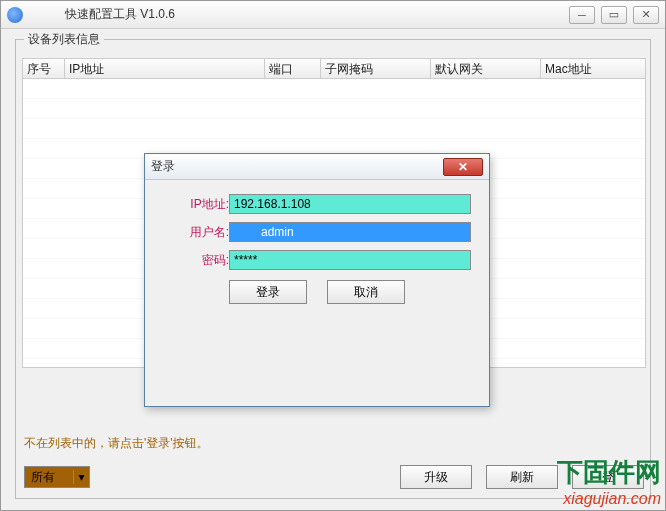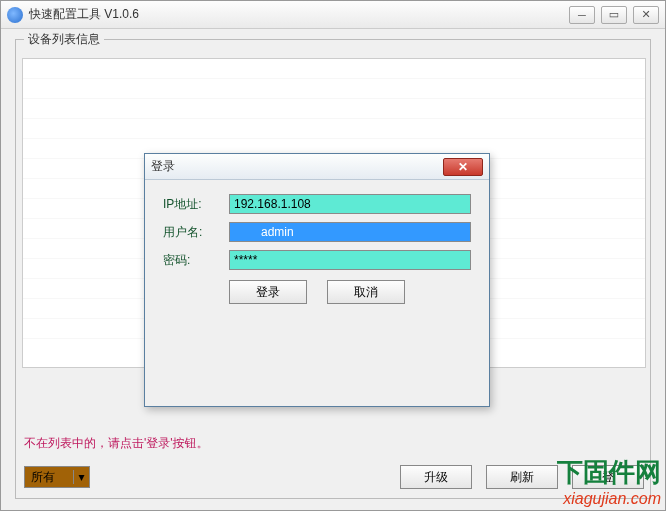"快速配置工具 V1.0.6" .titlebar { gap: none -> 36px }
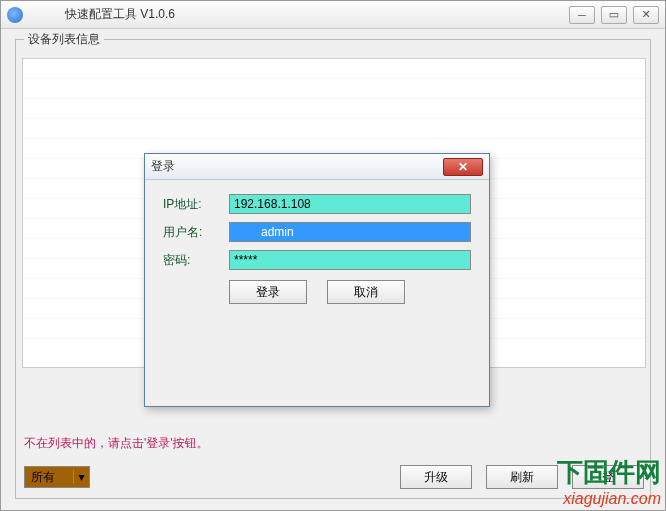"序号" div.thead { html: none -> <div> <div>序号</div> <div>IP地址</div> <div>端口</div> <div>子网掩码</div> <div>默认网关</div> <div>Mac地址</div> </div> }
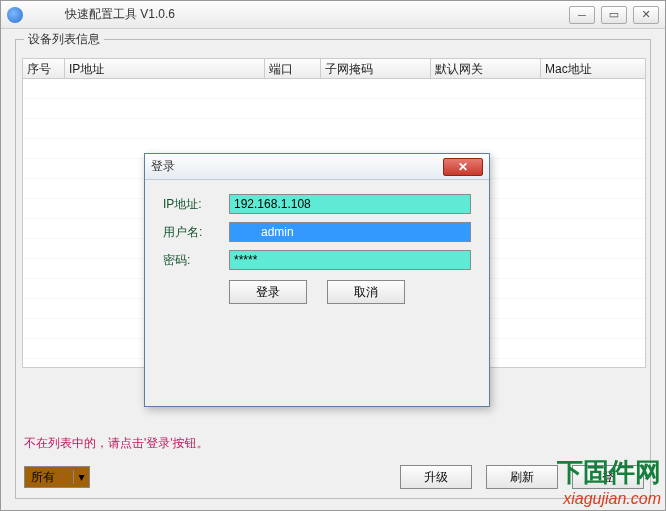"IP地址:" .form-label { color: #14532d -> #be185d; text-align: left -> right }
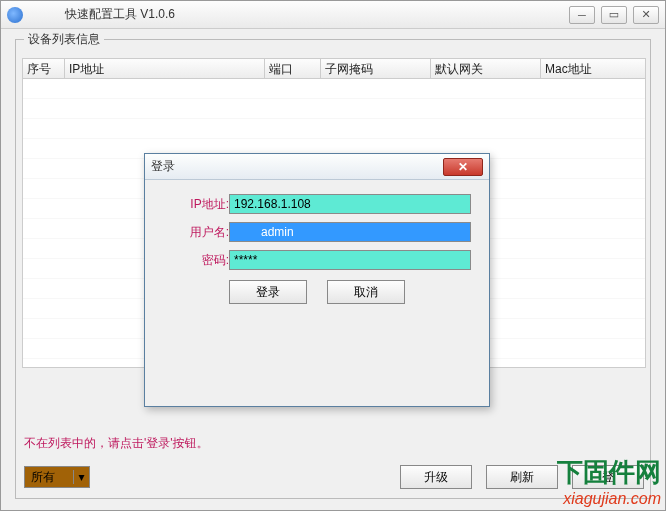"不在列表中的，请点击'登录'按钮。" .hint { color: #be185d -> #a16207 }
